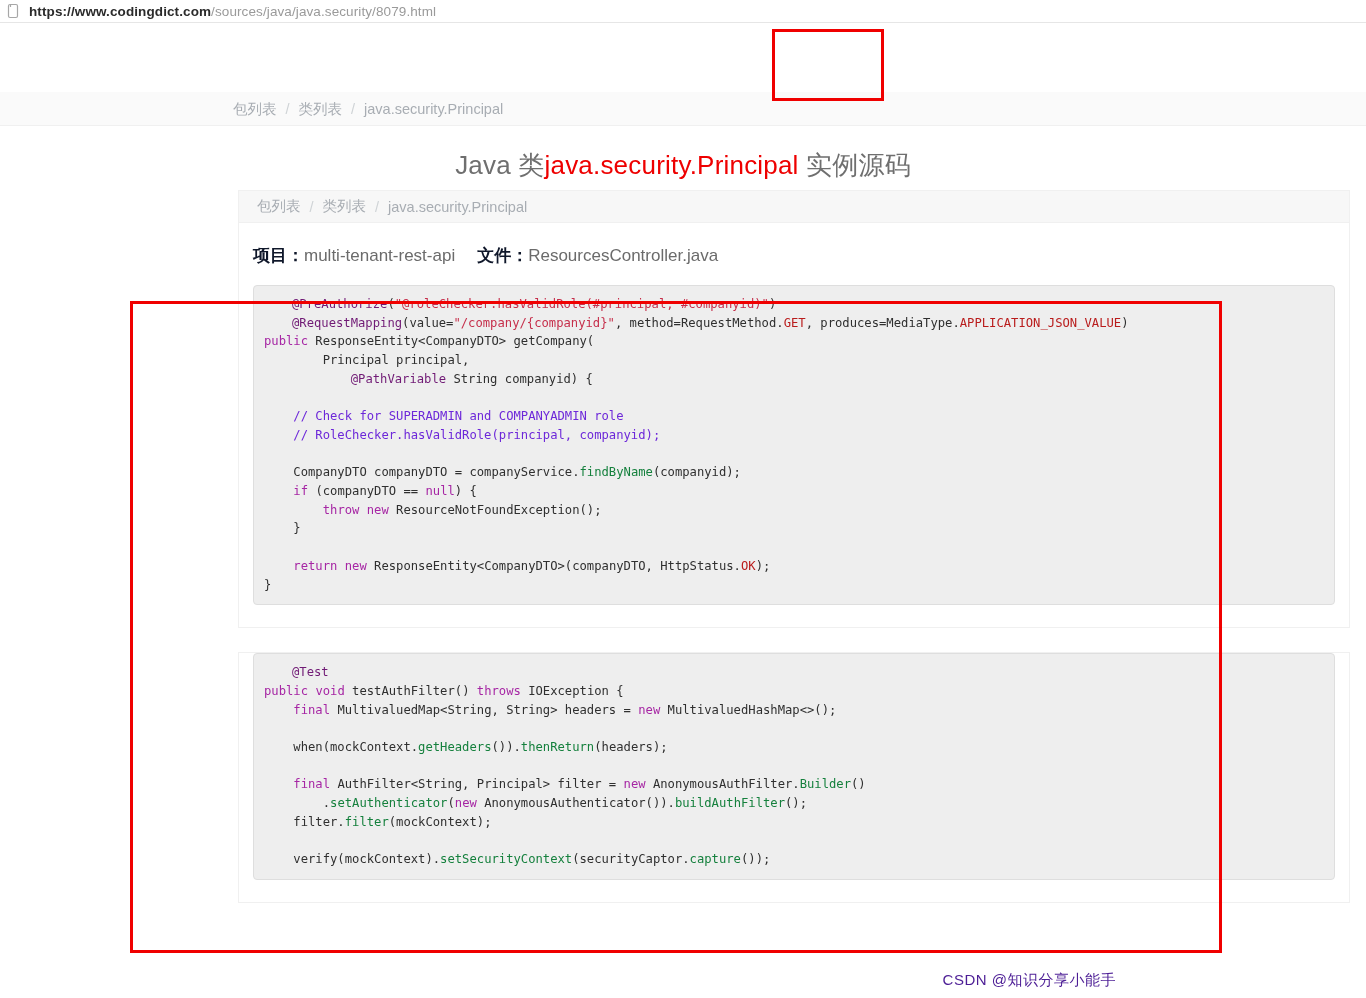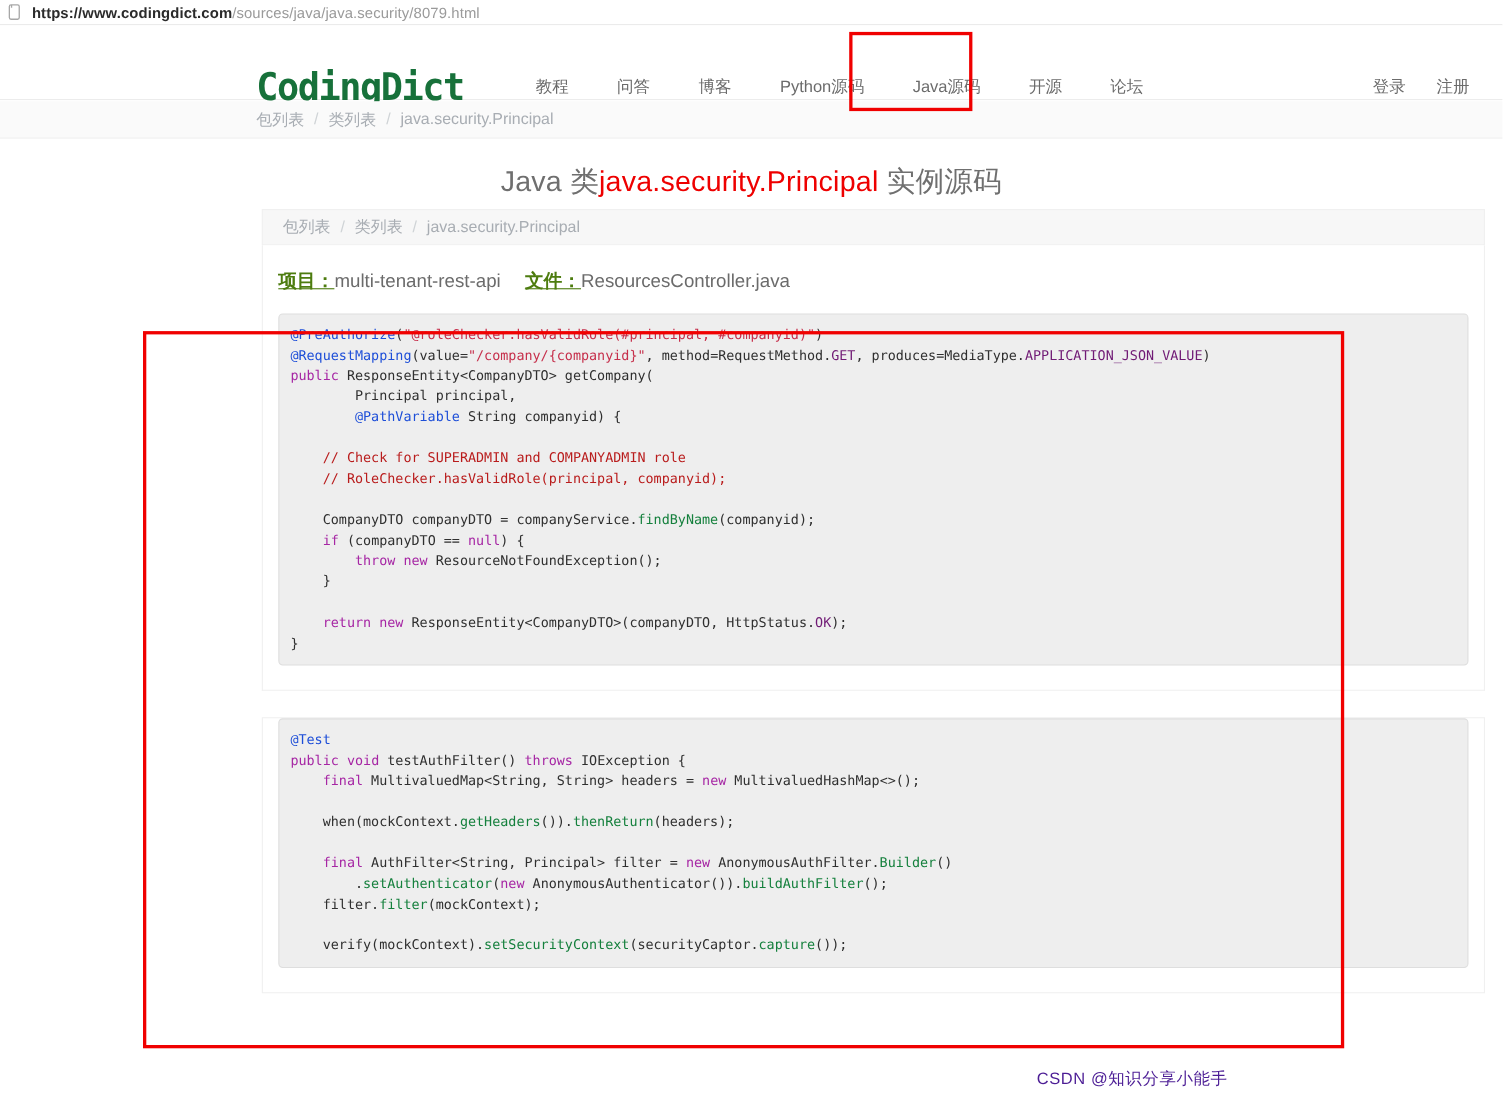"CodingDict" div.site-header { html: <div> <div>CodingDict</div> <div> <a>教程</a> <a>问答</a> <a>博客</a> <a>Python源码</a> <a>Java源码</a> <a>开源</a> <a>论坛</a> </div> <div> <a>登录</a> <a>注册</a> </div> </div> -> none }
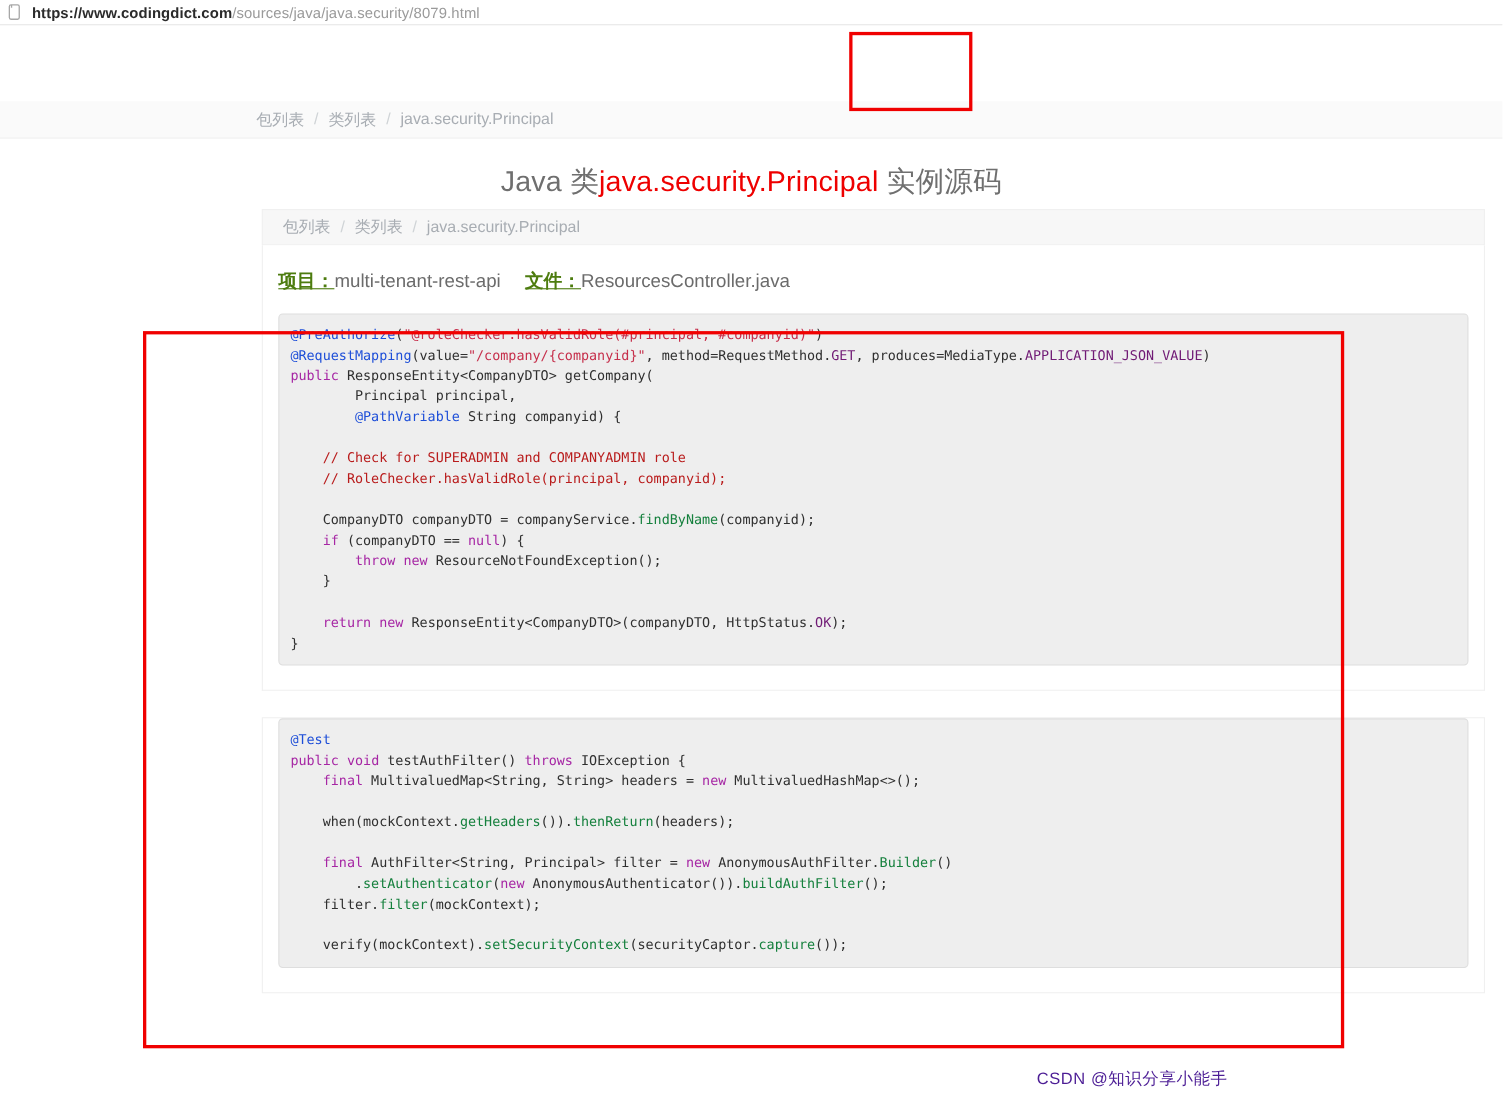"项目：" .card-head .lbl { color: #4d7c0f -> #0f172a; text-decoration: underline -> none }
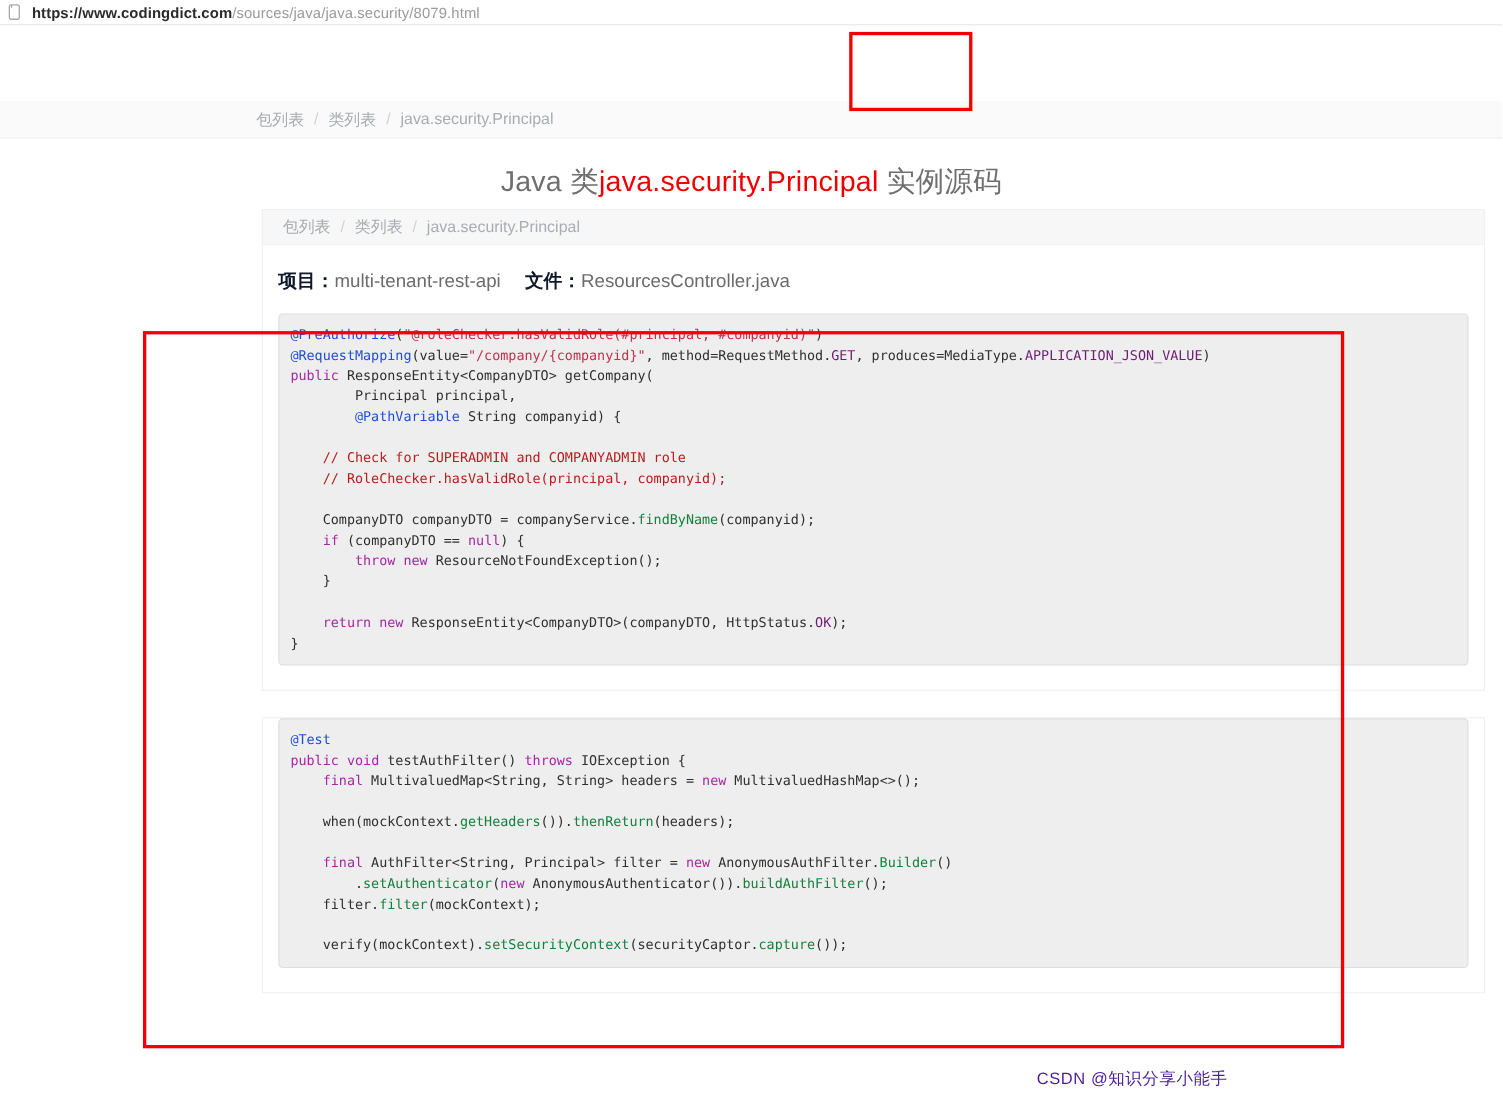"@PreAuthorize" .an { color: #1d4ed8 -> #701a75; margin-left: none -> 28px }
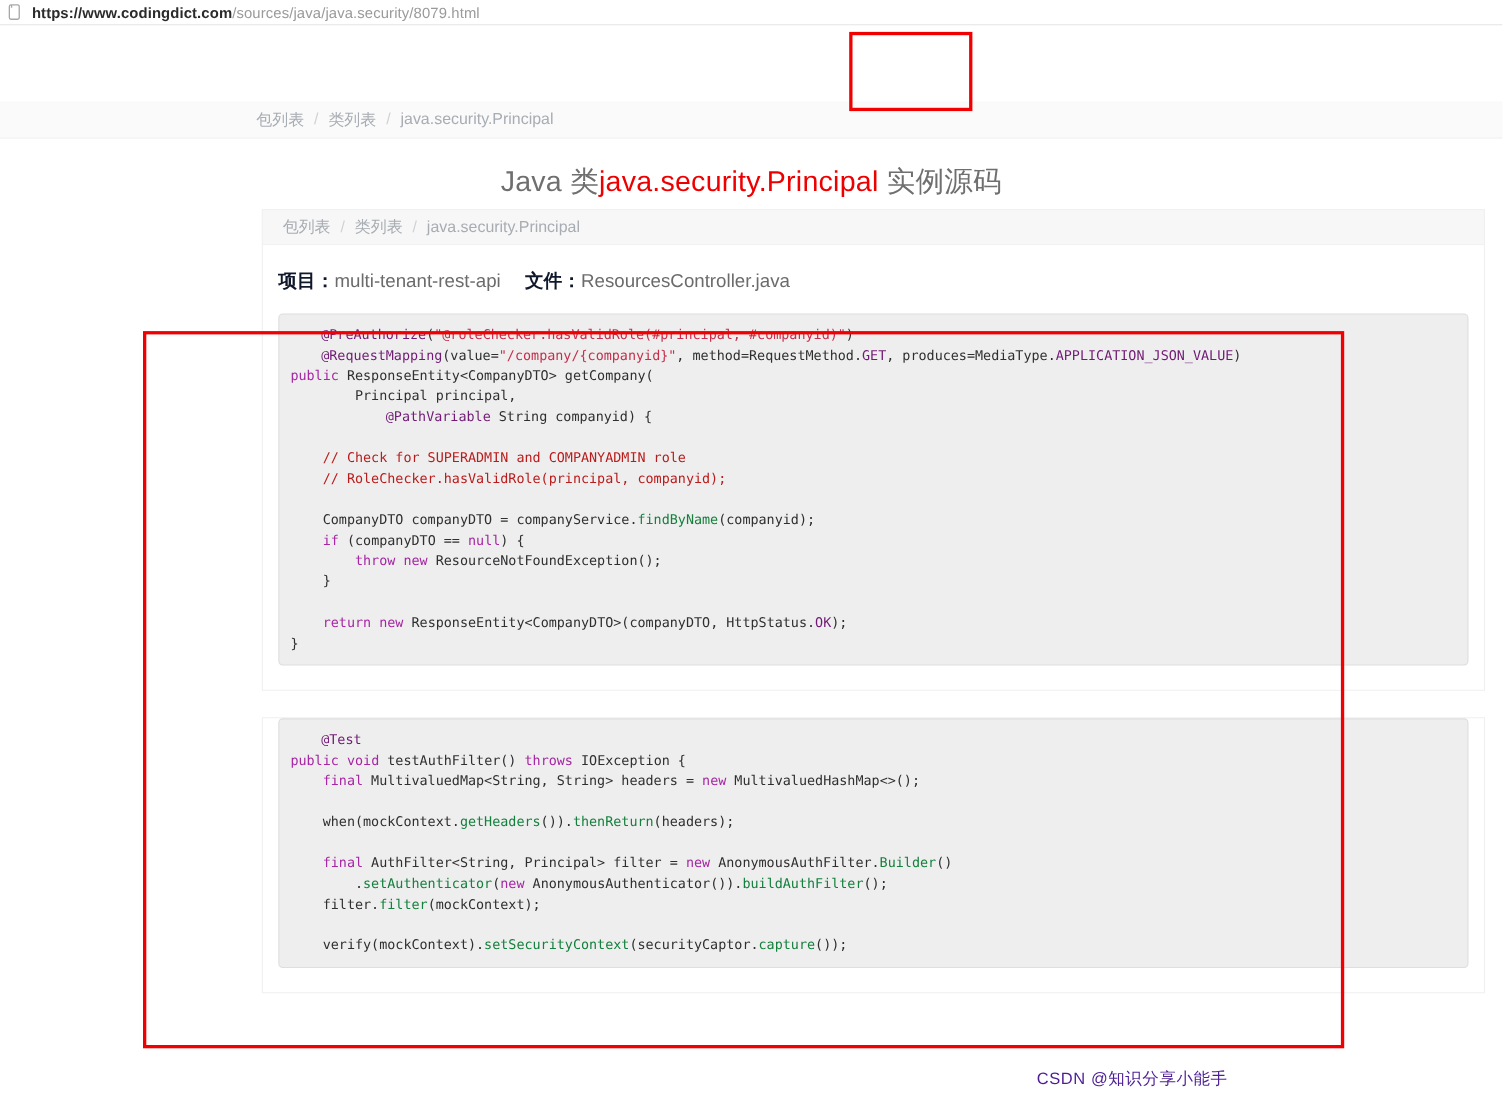"GET" .cn { color: #701a75 -> #b91c1c }
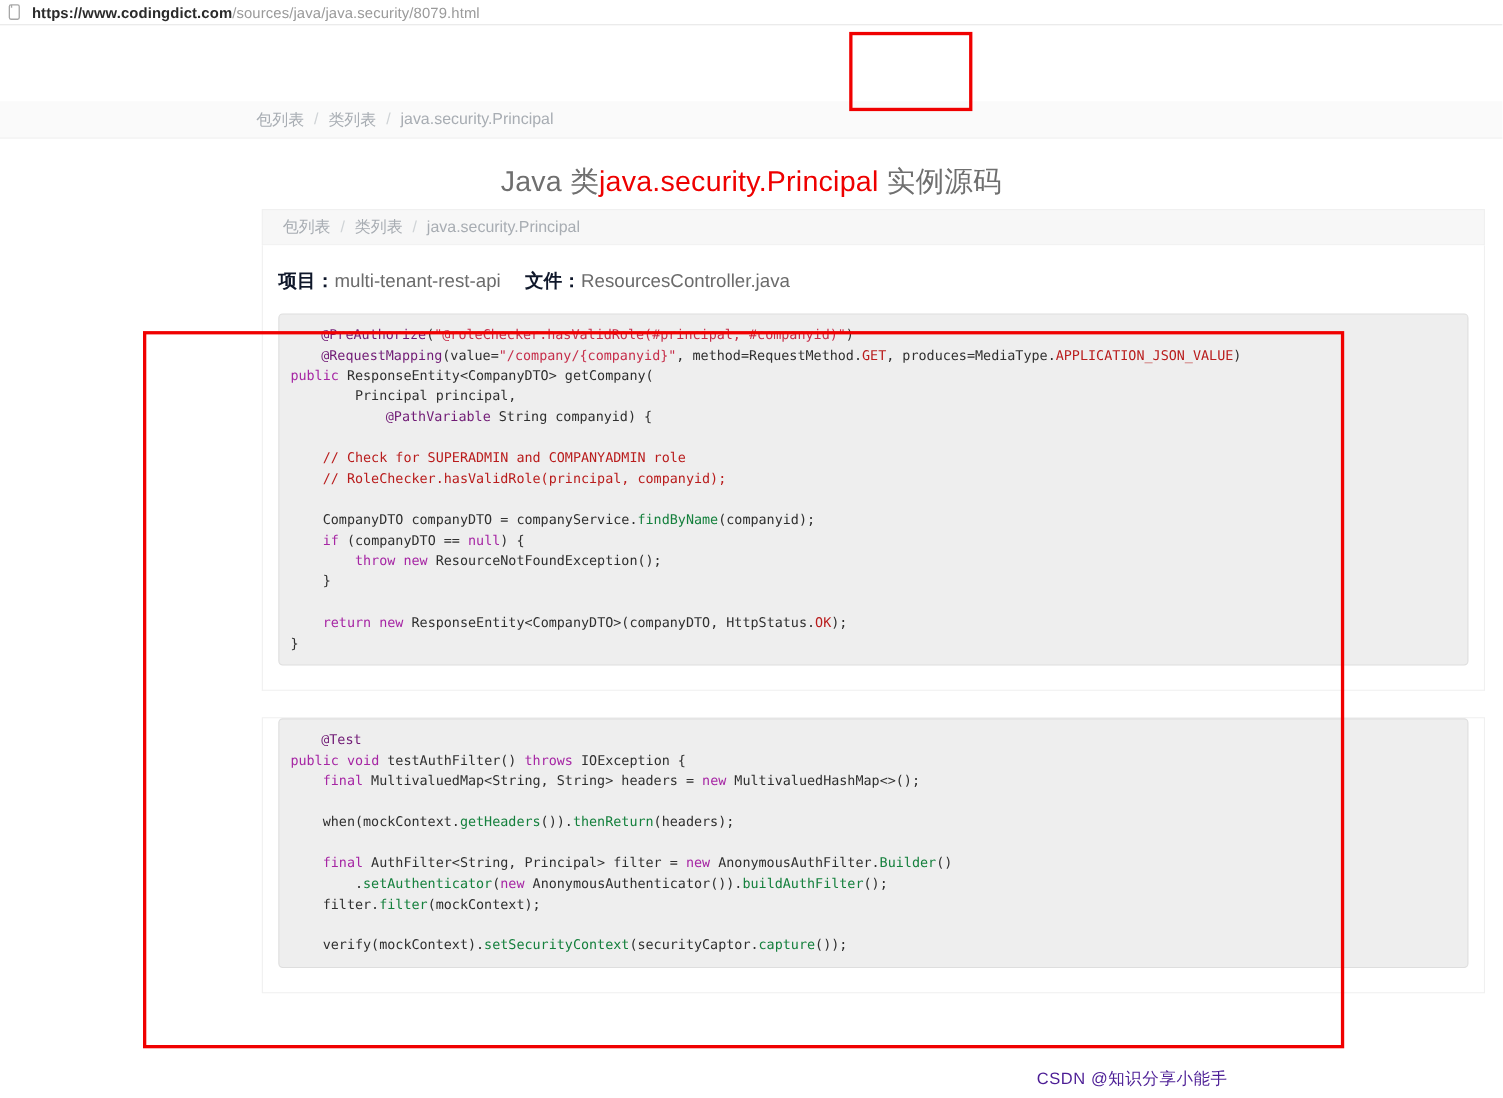"// Check for SUPERADMIN and" .c { color: #b91c1c -> #6d28d9 }
